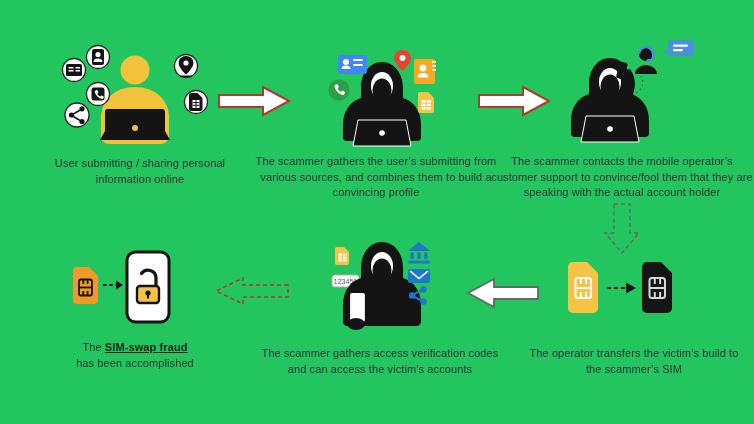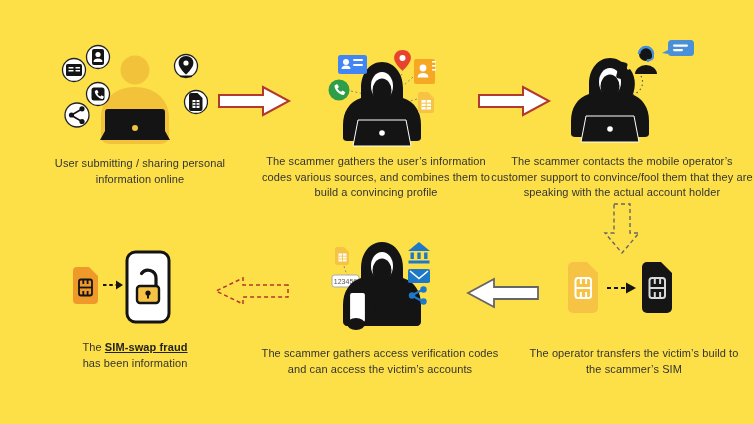"User submitting / sharing personal" #canvas { background: #fde047 -> #22c55e }
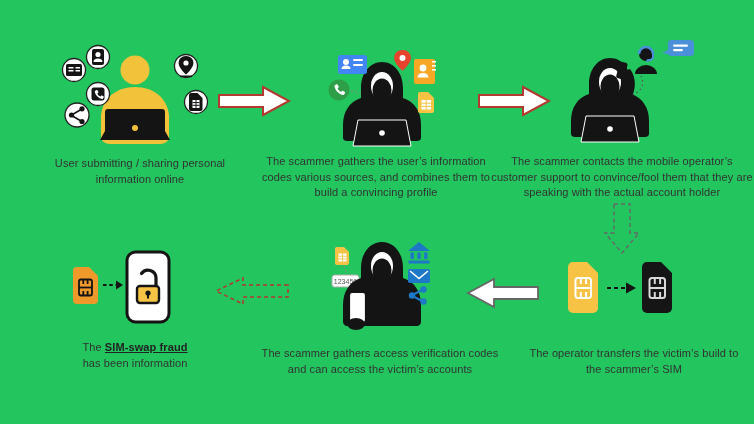"The scammer gathers the user’s" div.caption { text: information codes -> submitting from }
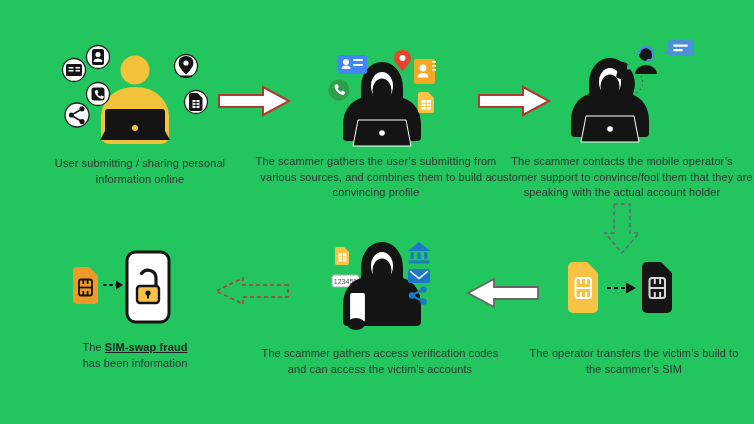"has been information" span { text: information -> accomplished }
